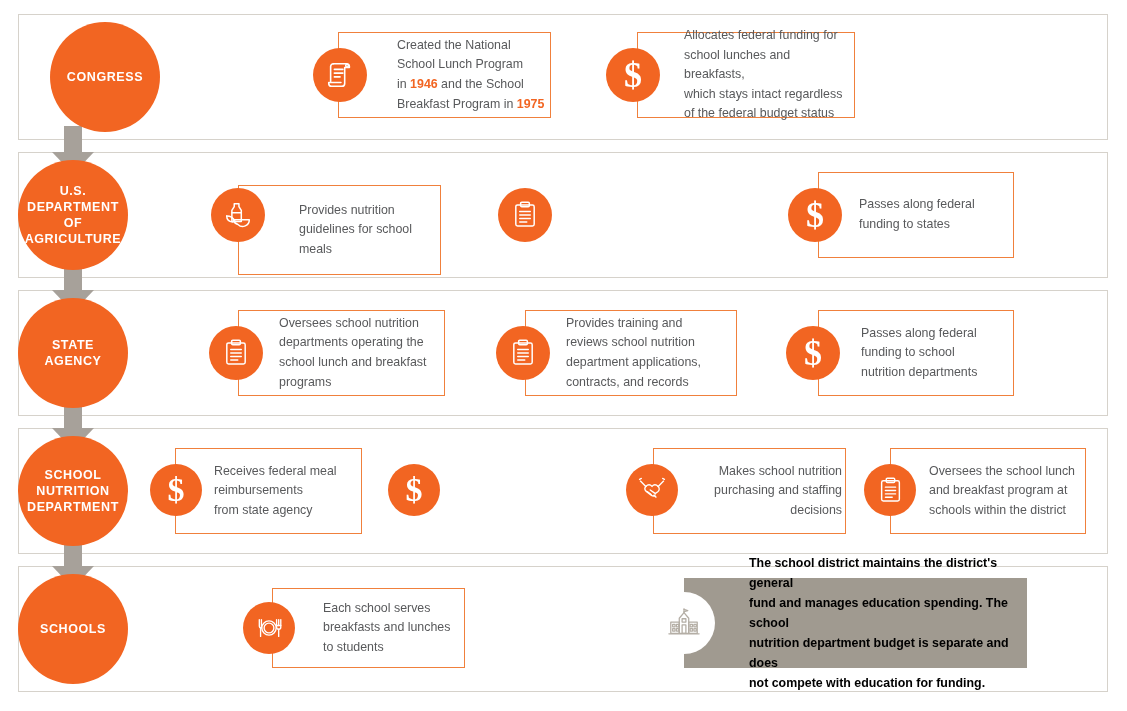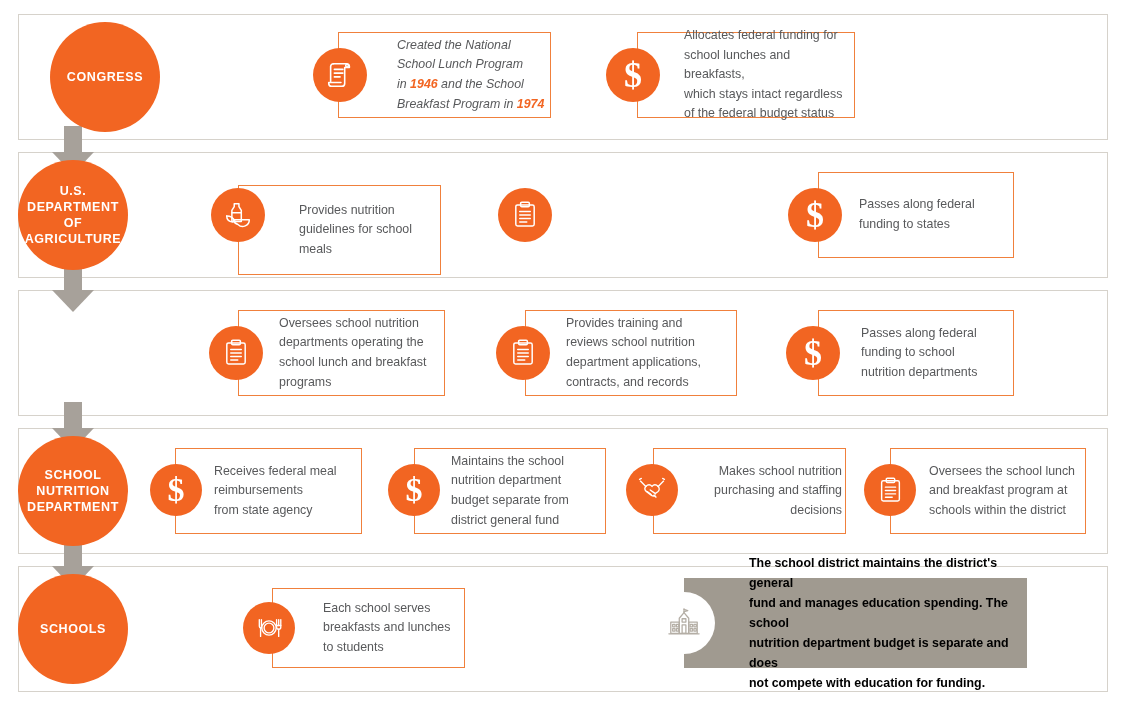"Created the National" div.card { font-style: italic -> none }
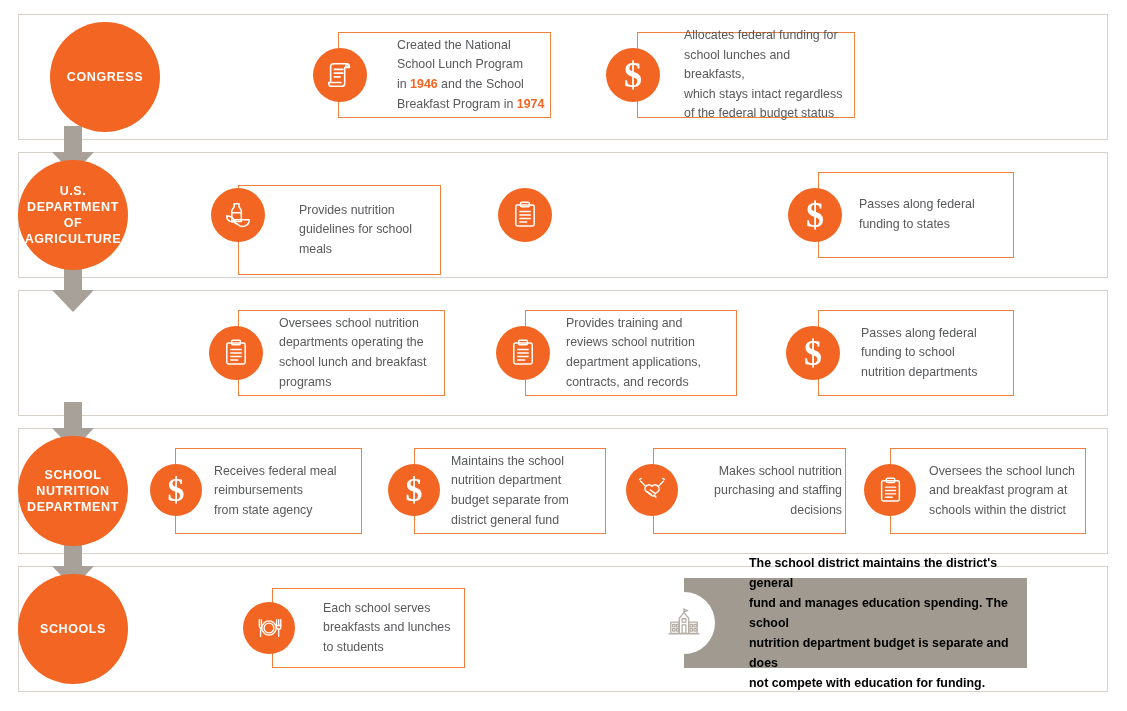"1974" b { text: 1974 -> 1975 }
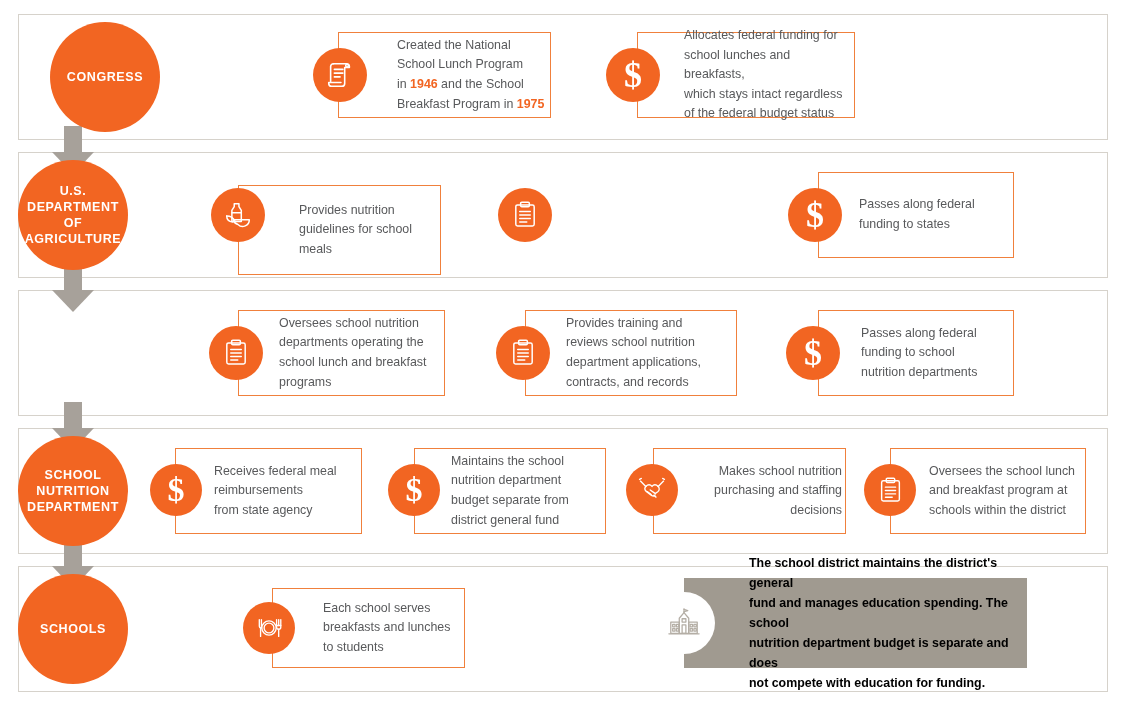"STATE" div.entity { html: none -> <div> <span>STATE AGENCY</span> </div> }
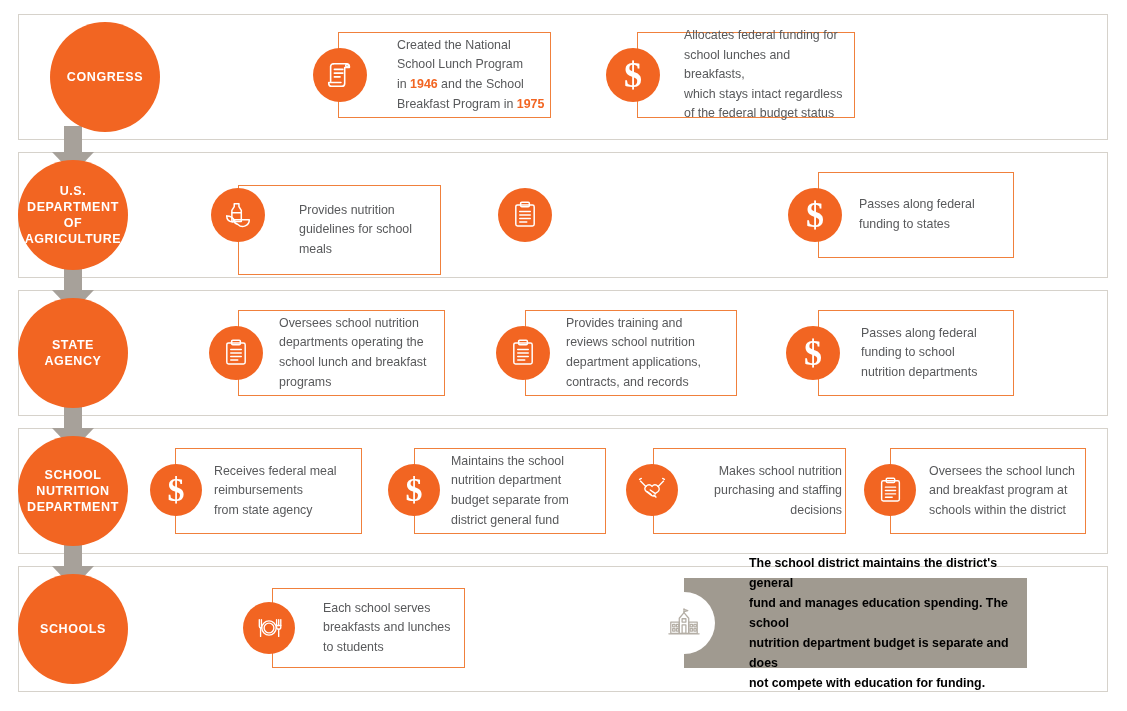"Maintains the school" div.card { html: <div> <span>Maintains the school nutrition department budget separate from district general fund</span> </div> -> none }
